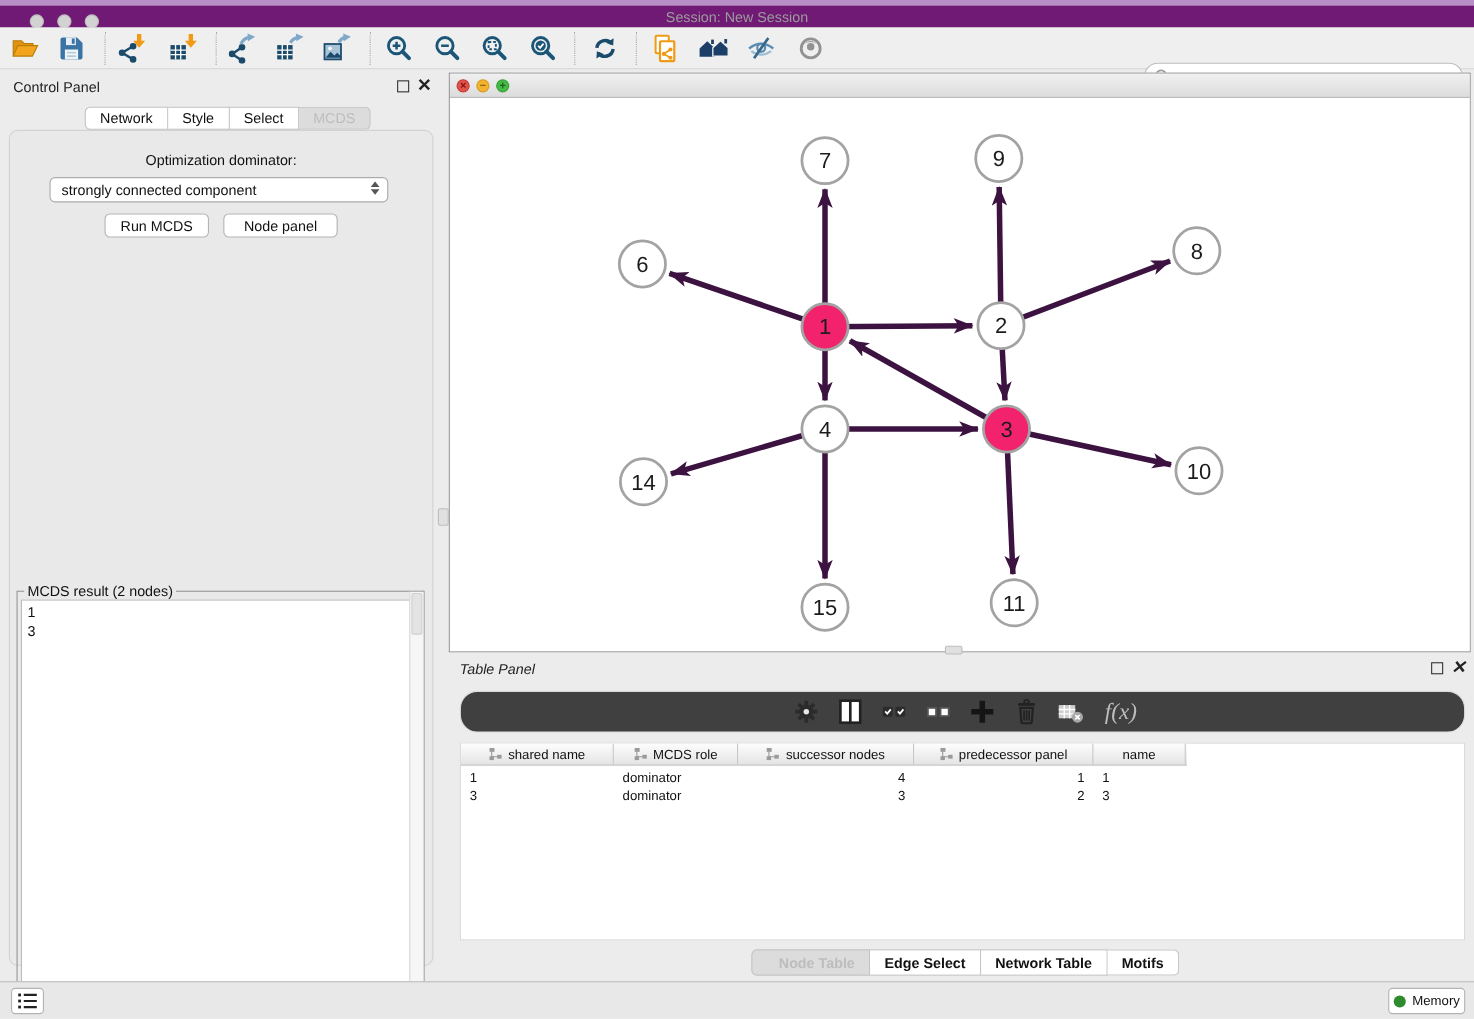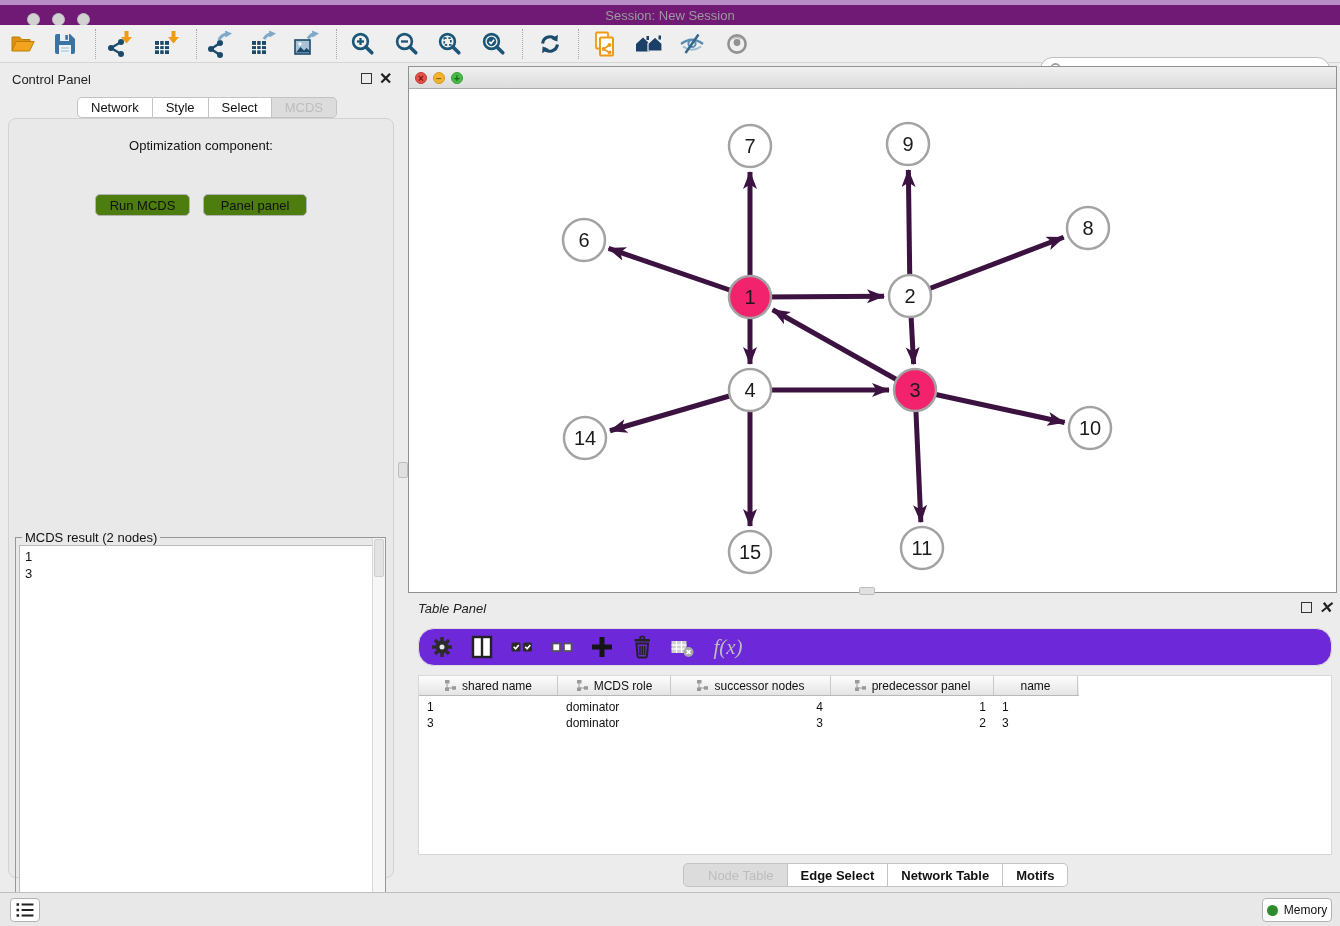"Optimization component:" div.opt-label { text: component -> dominator }
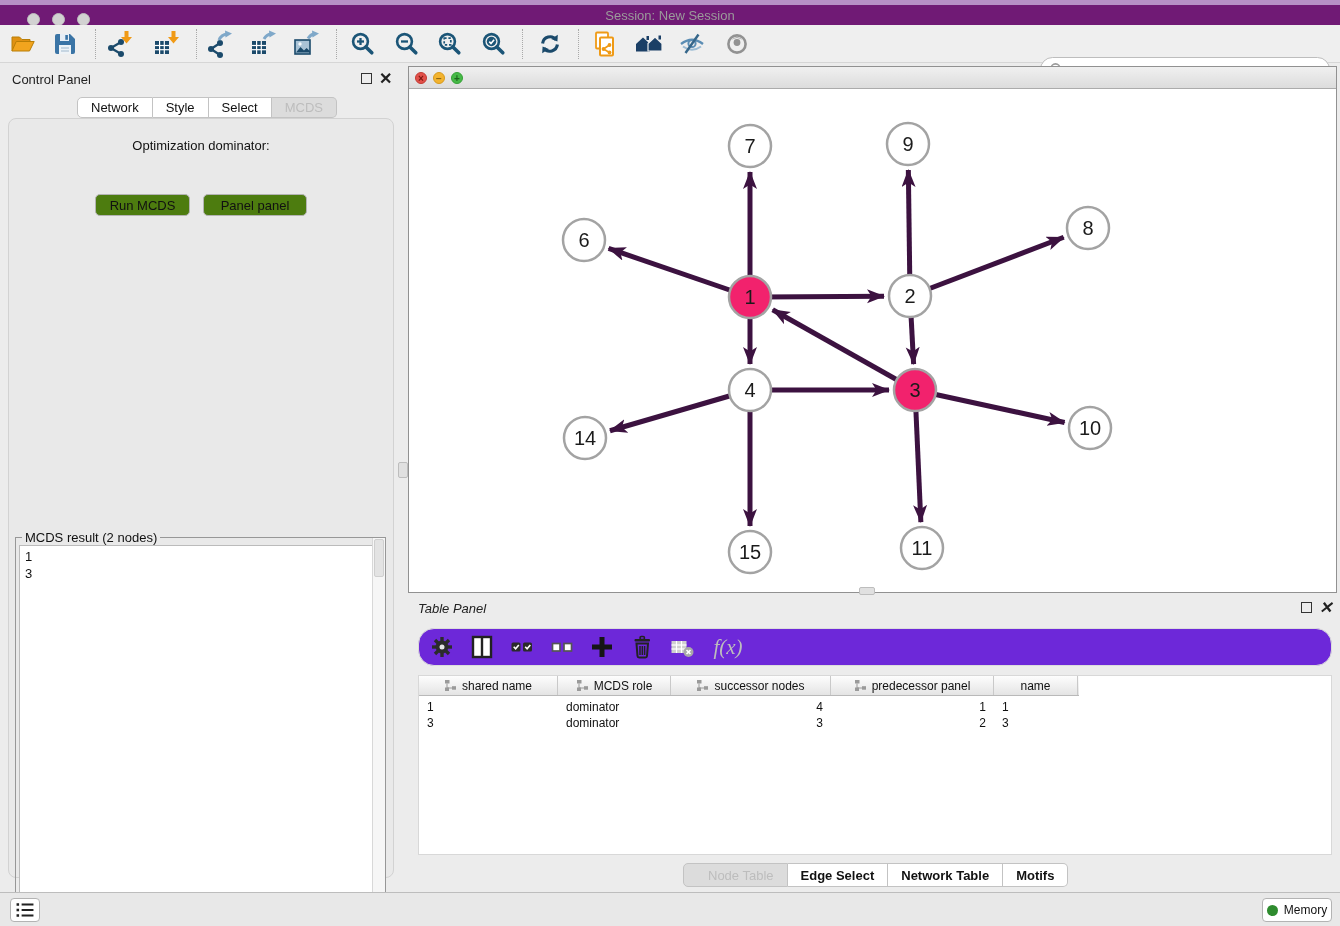"strongly connected component" div.combo { html: none -> <div> <span>strongly connected component</span> <span> <span></span> <span></span> </span> </div> }
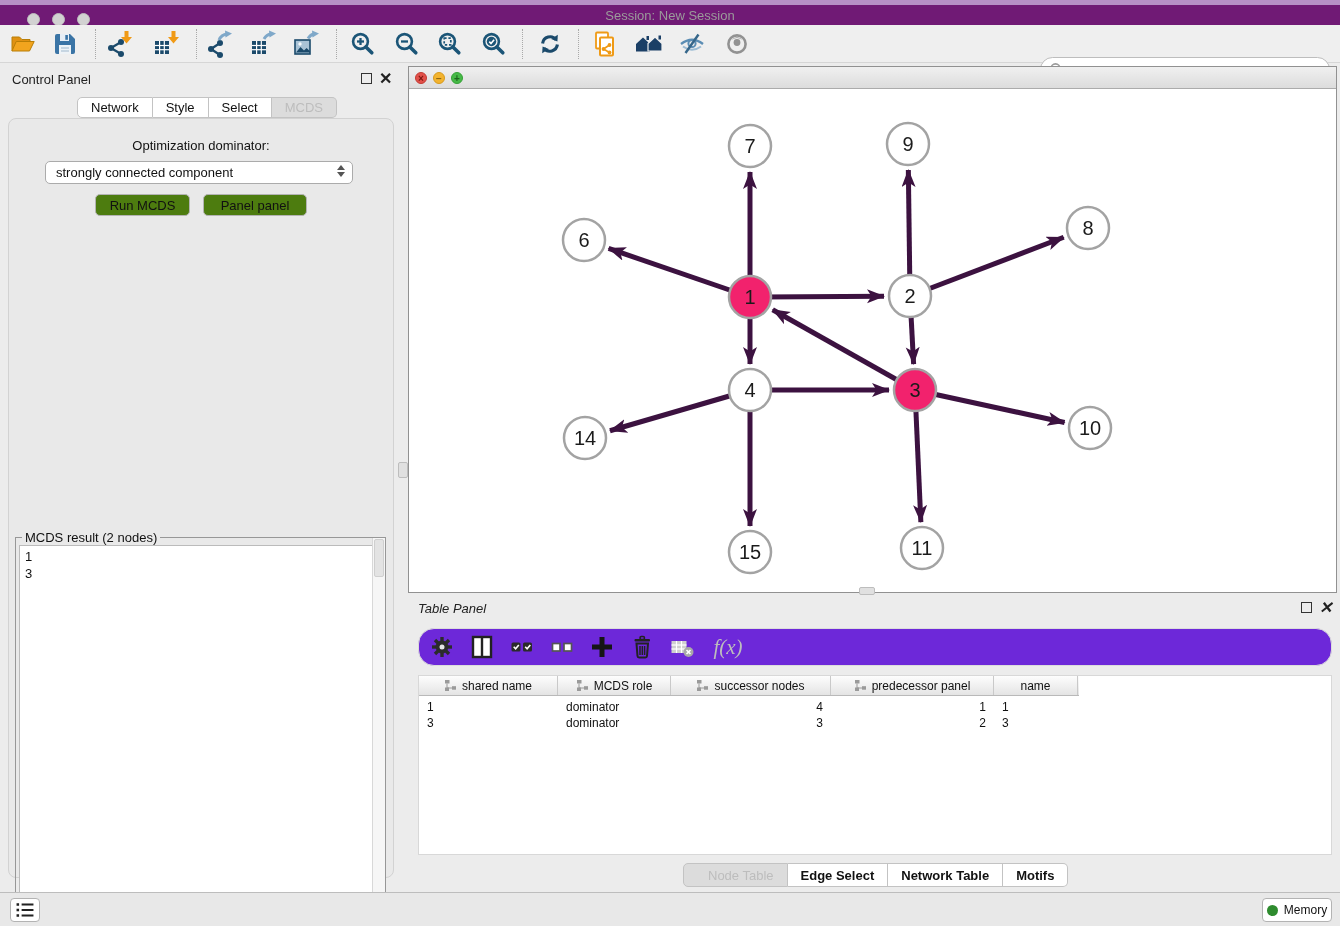"Run MCDS" .btn { background: #4d7c0f -> #ffffff }
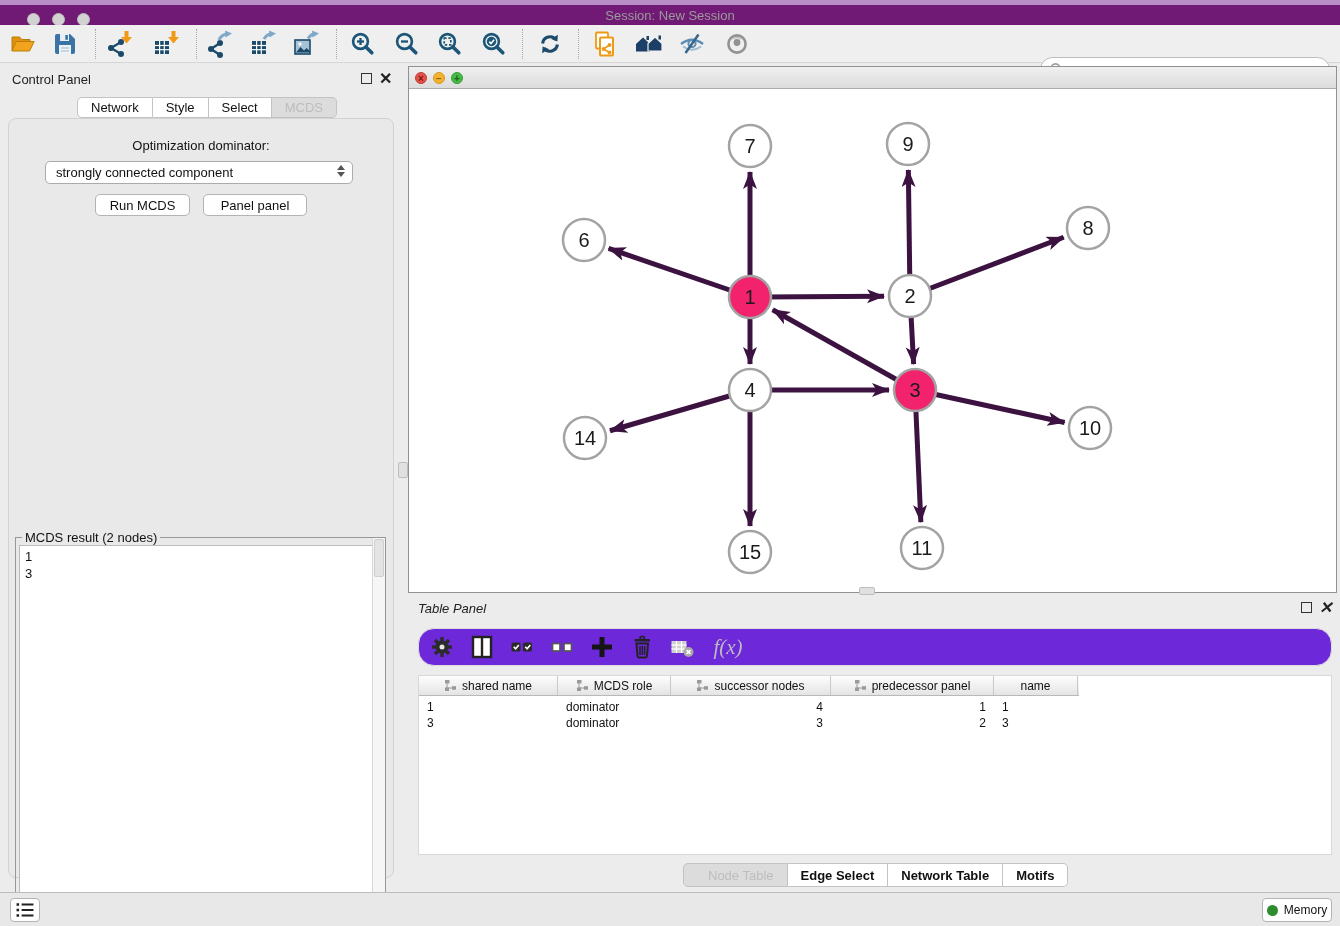"Panel panel" div.btn { text: Panel -> Node }
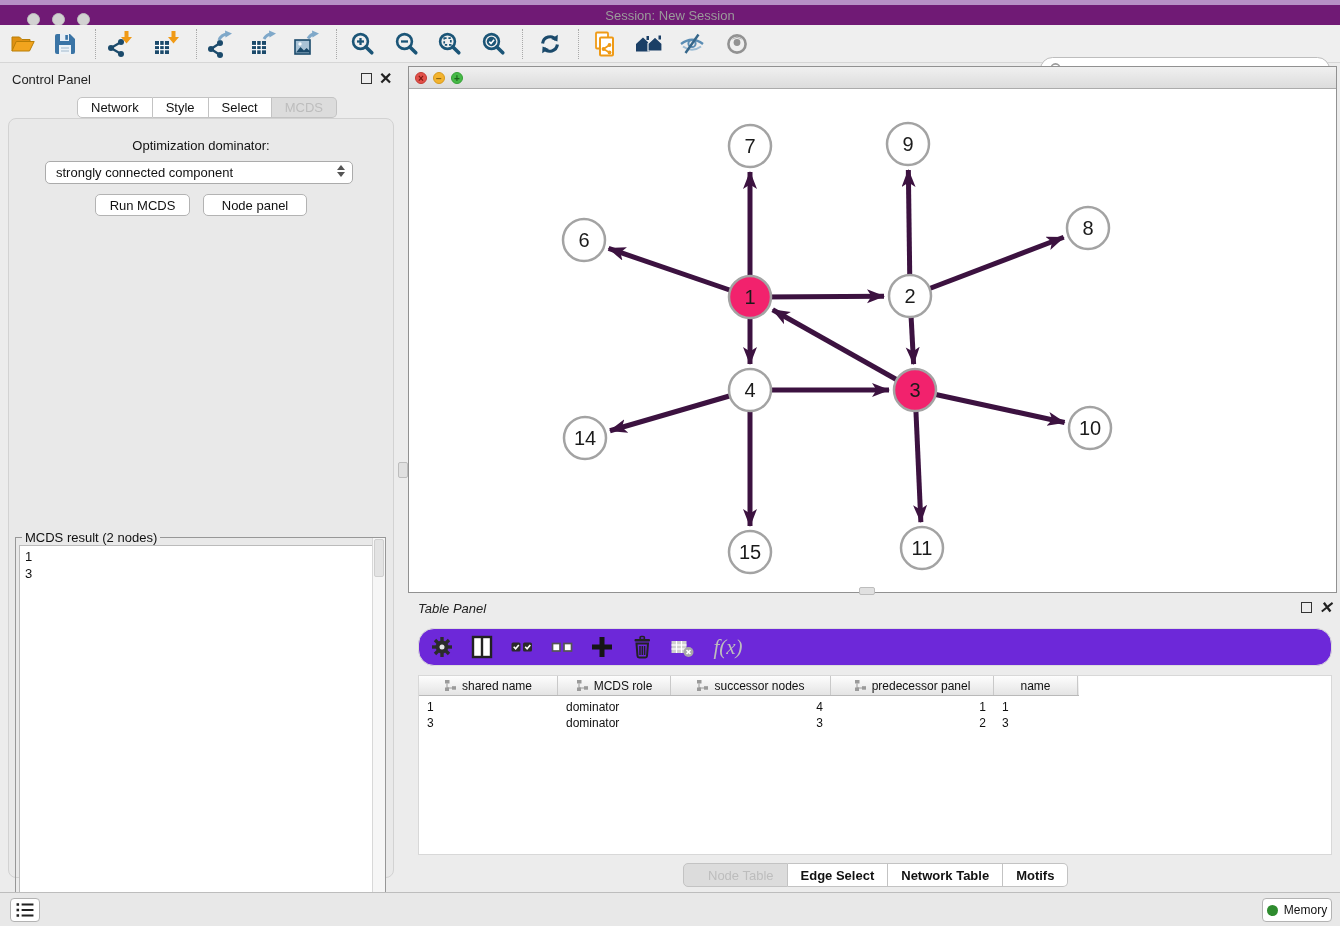"f(x)" .tp-toolbar { background: #6d28d9 -> #404040; justify-content: none -> center }
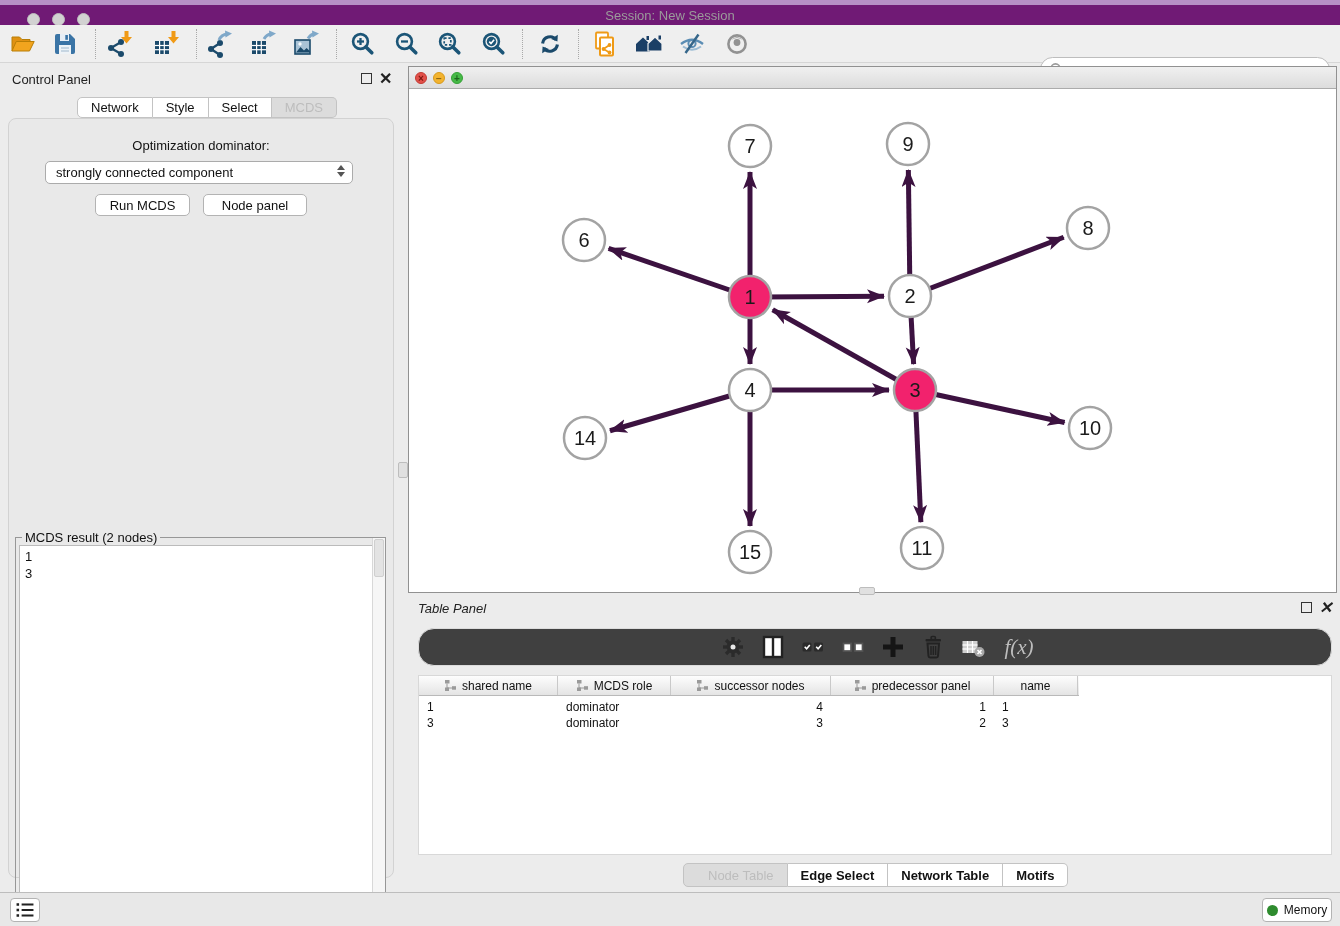"Node Table" .tp-tabs .tab.selected { font-weight: normal -> bold }
